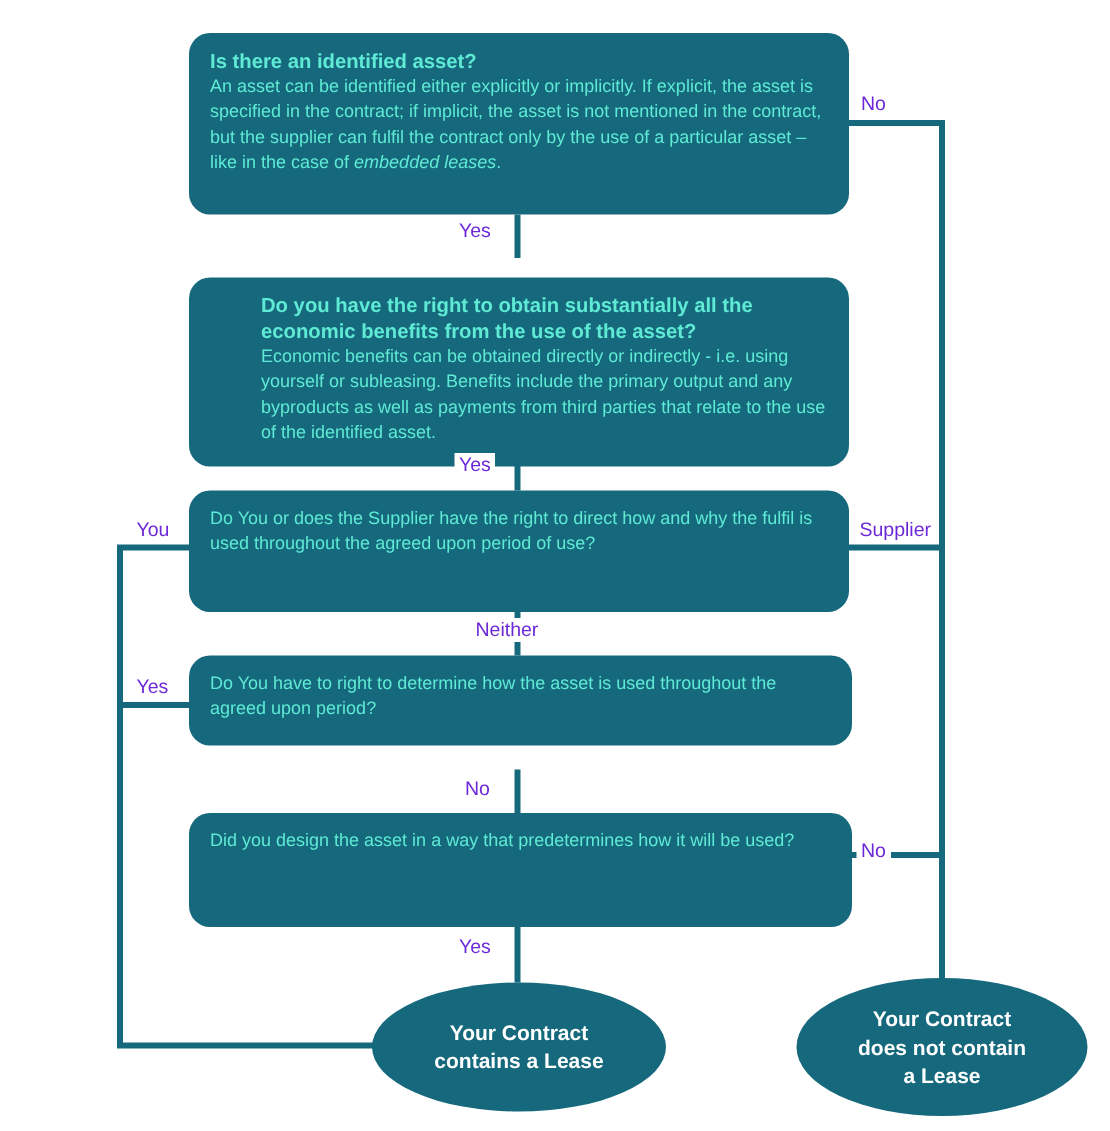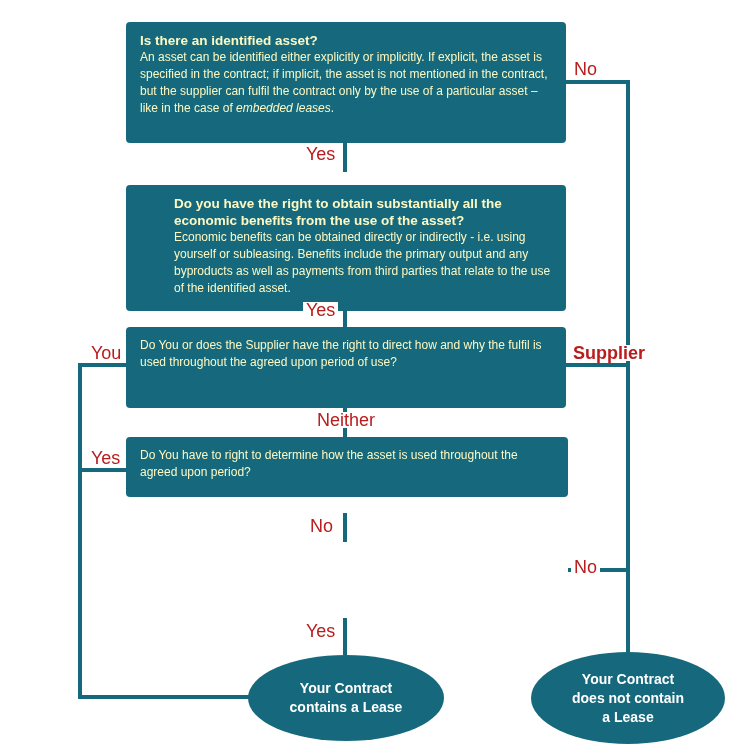"Is there an identified asset?" .node { border-radius: 4px -> 14px; color: #fef9c3 -> #5eead4 }
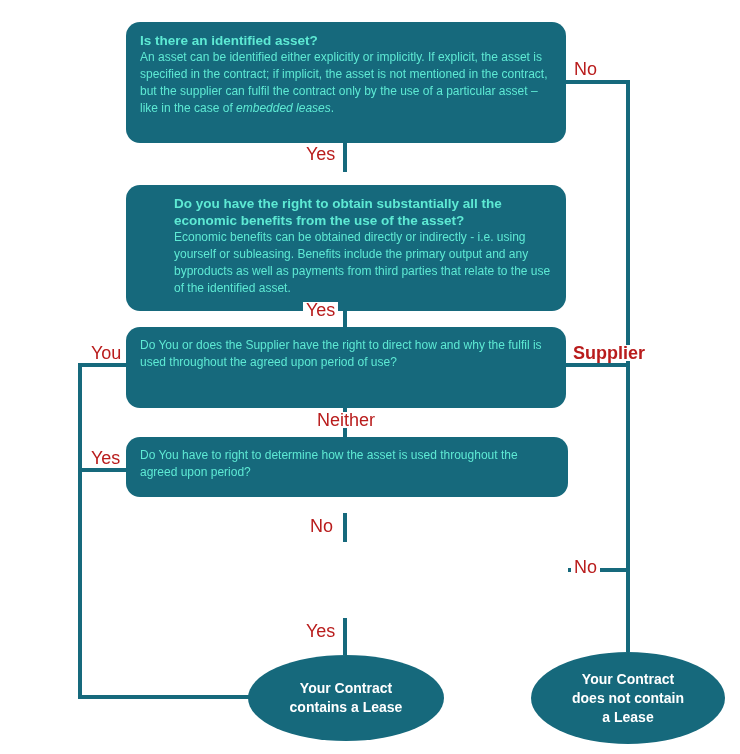"No" .edge-label { color: #b91c1c -> #6d28d9; font-size: 18px -> 13px }
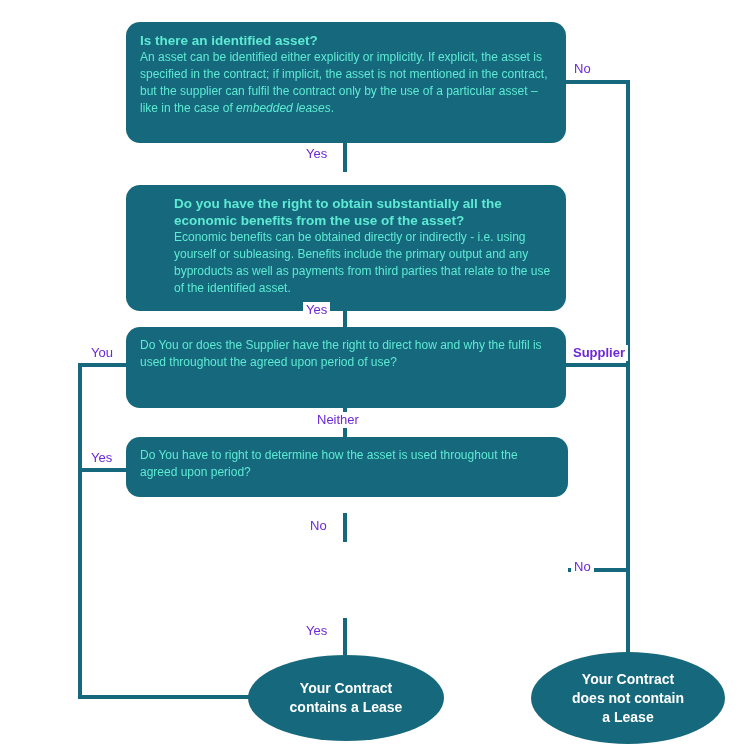"Supplier" div.edge-label { font-weight: bold -> none }
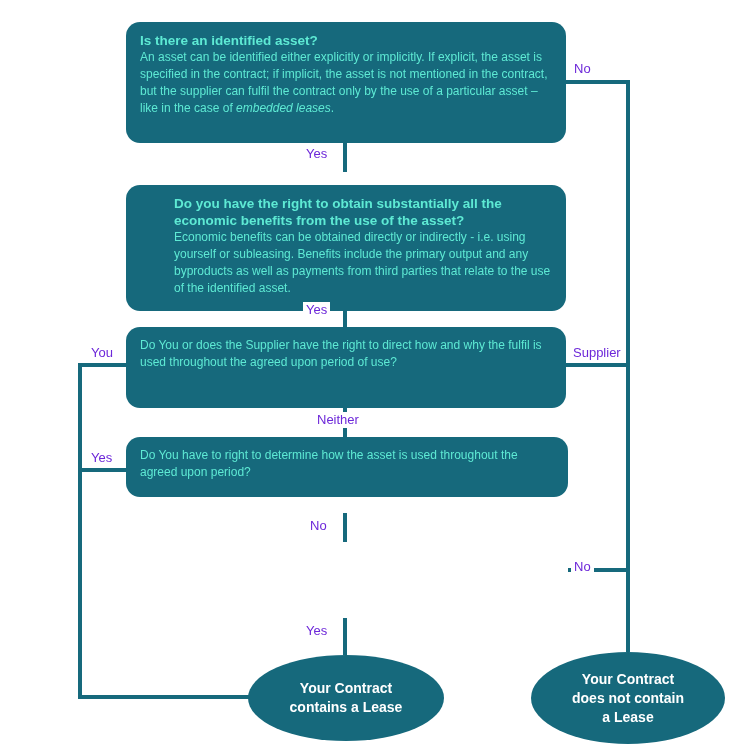"Did you design the asset" div.node { html: none -> <div> <span>Did you design the asset in a way that predetermines how it will be used?</span> </div> }
